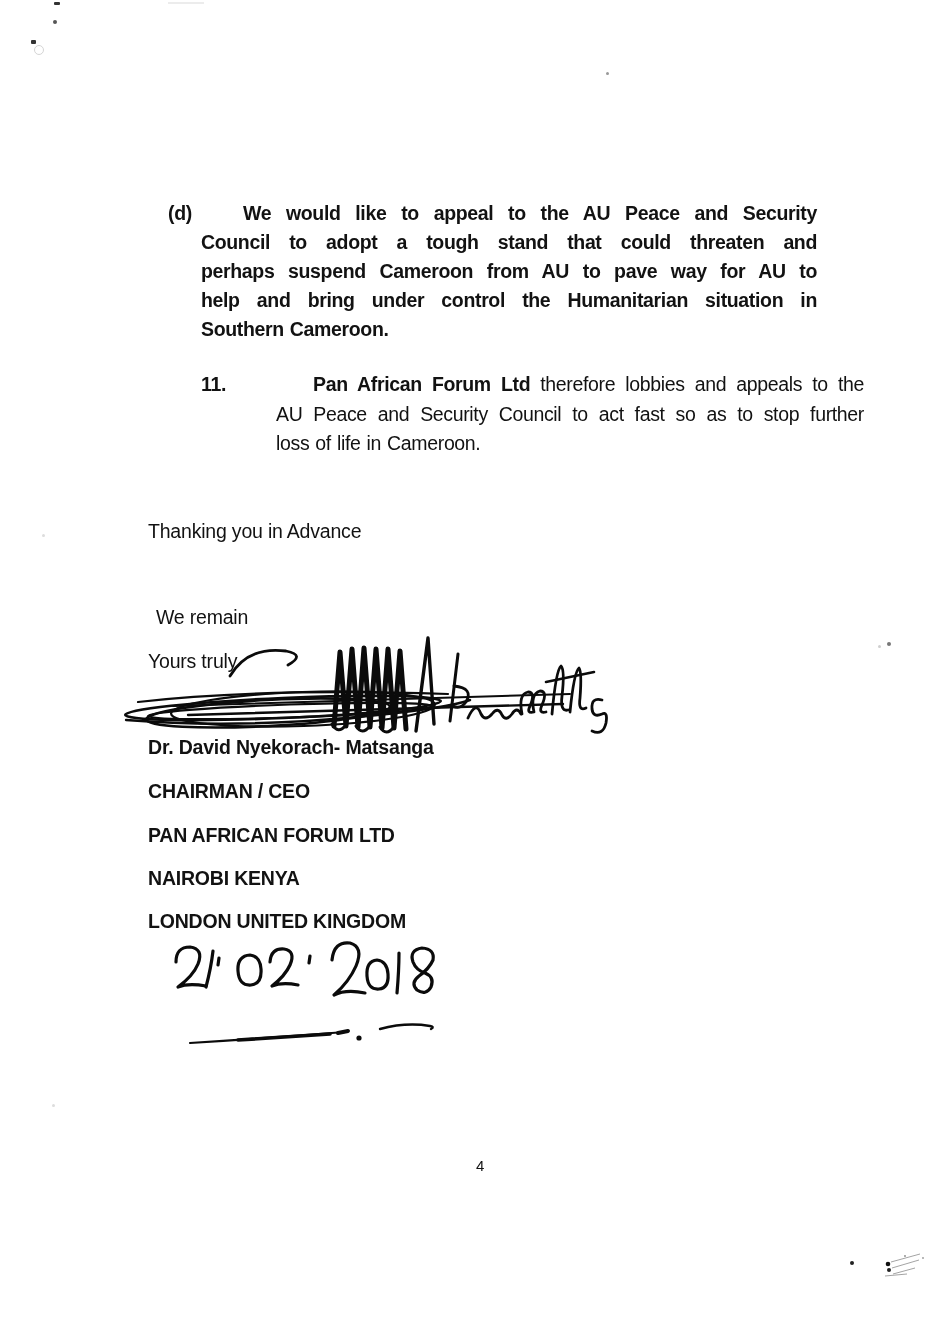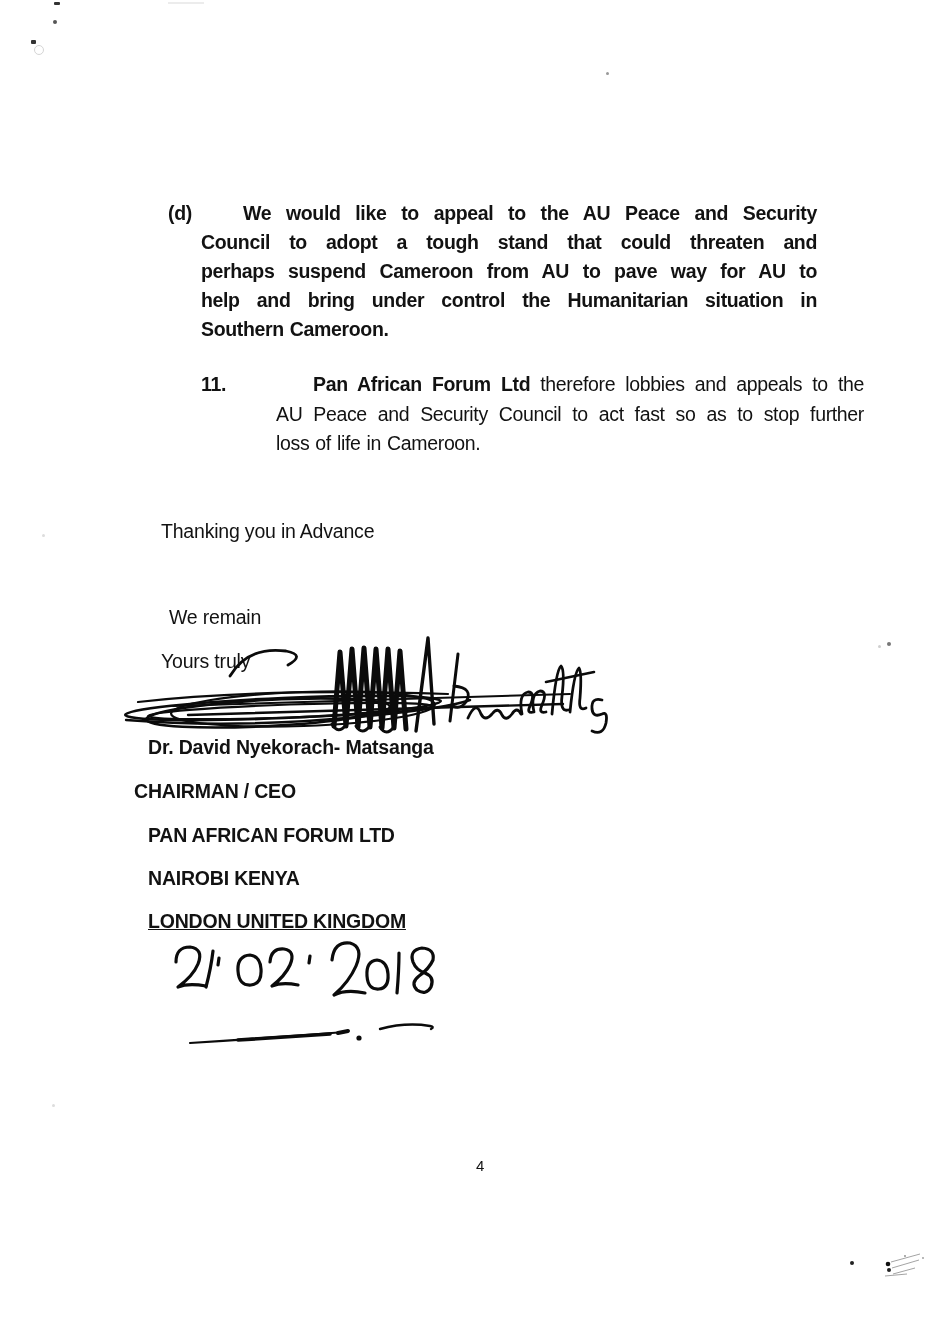"Thanking you in Advance" .closingline { margin-left: 13px -> none }
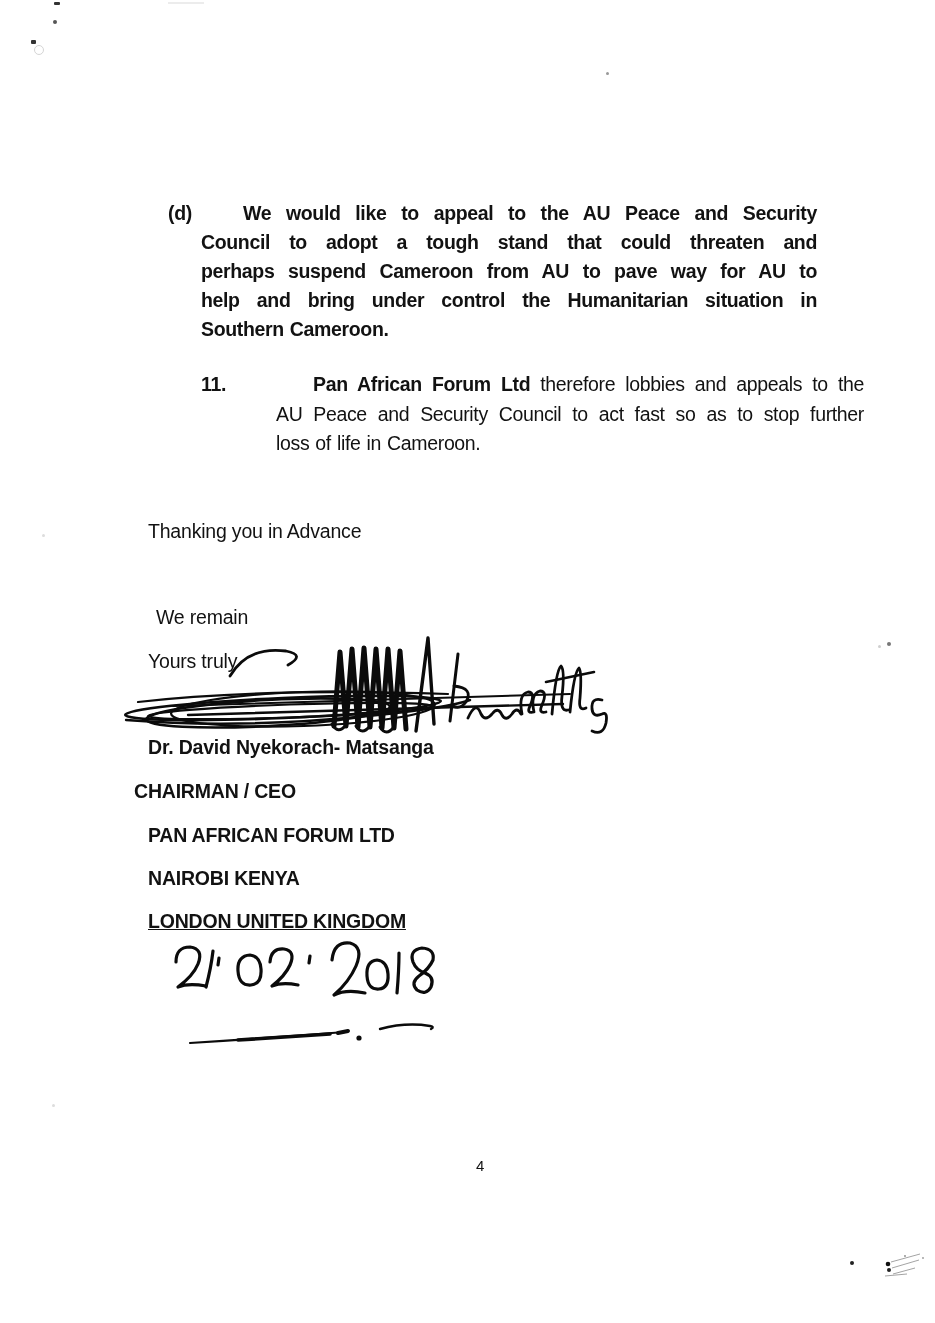"CHAIRMAN / CEO" div.abs { left: 134px -> 148px }
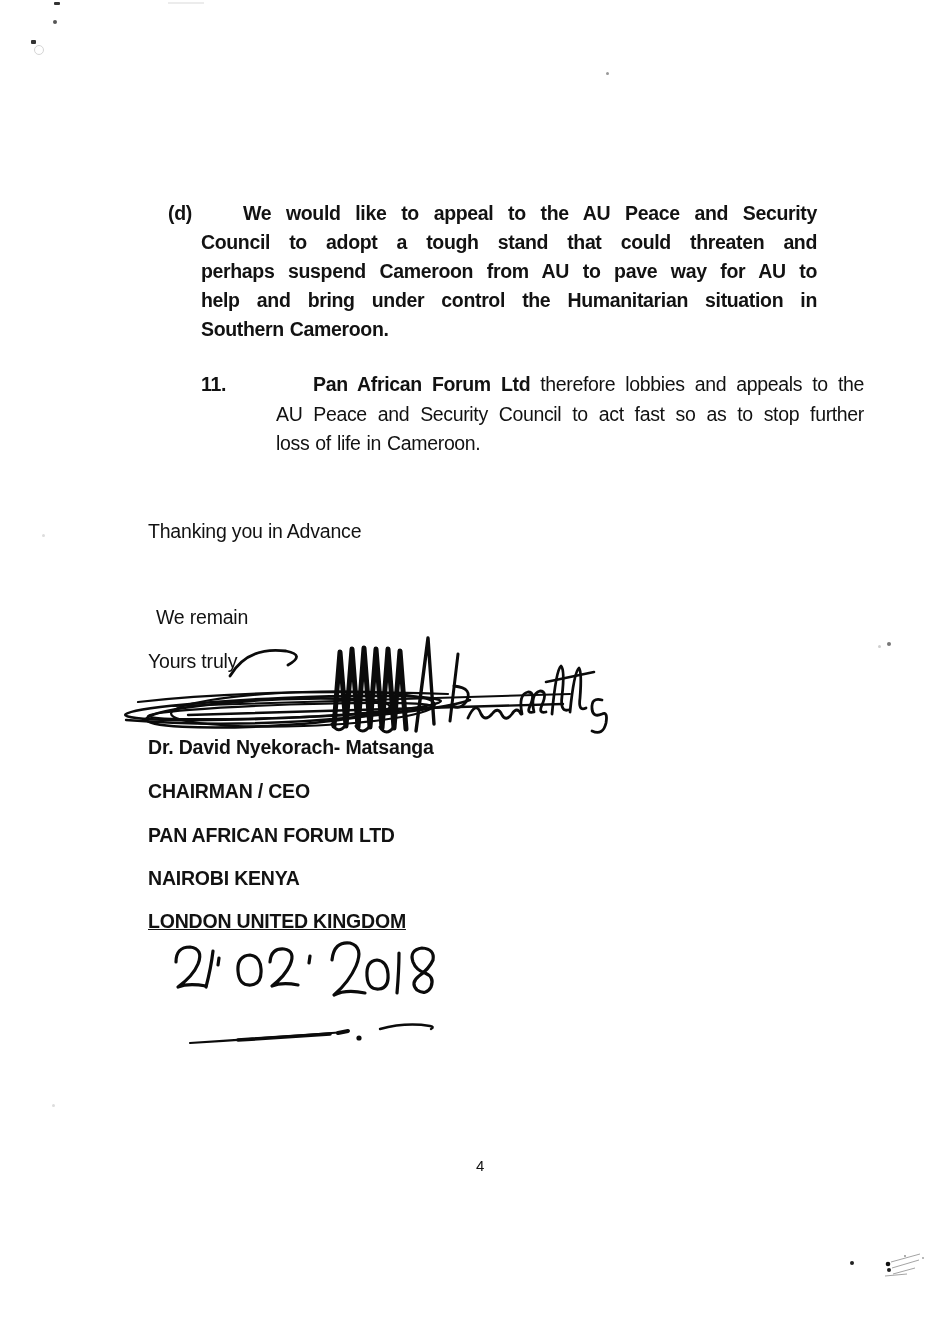"LONDON UNITED KINGDOM" div.abs { text-decoration: underline -> none }
